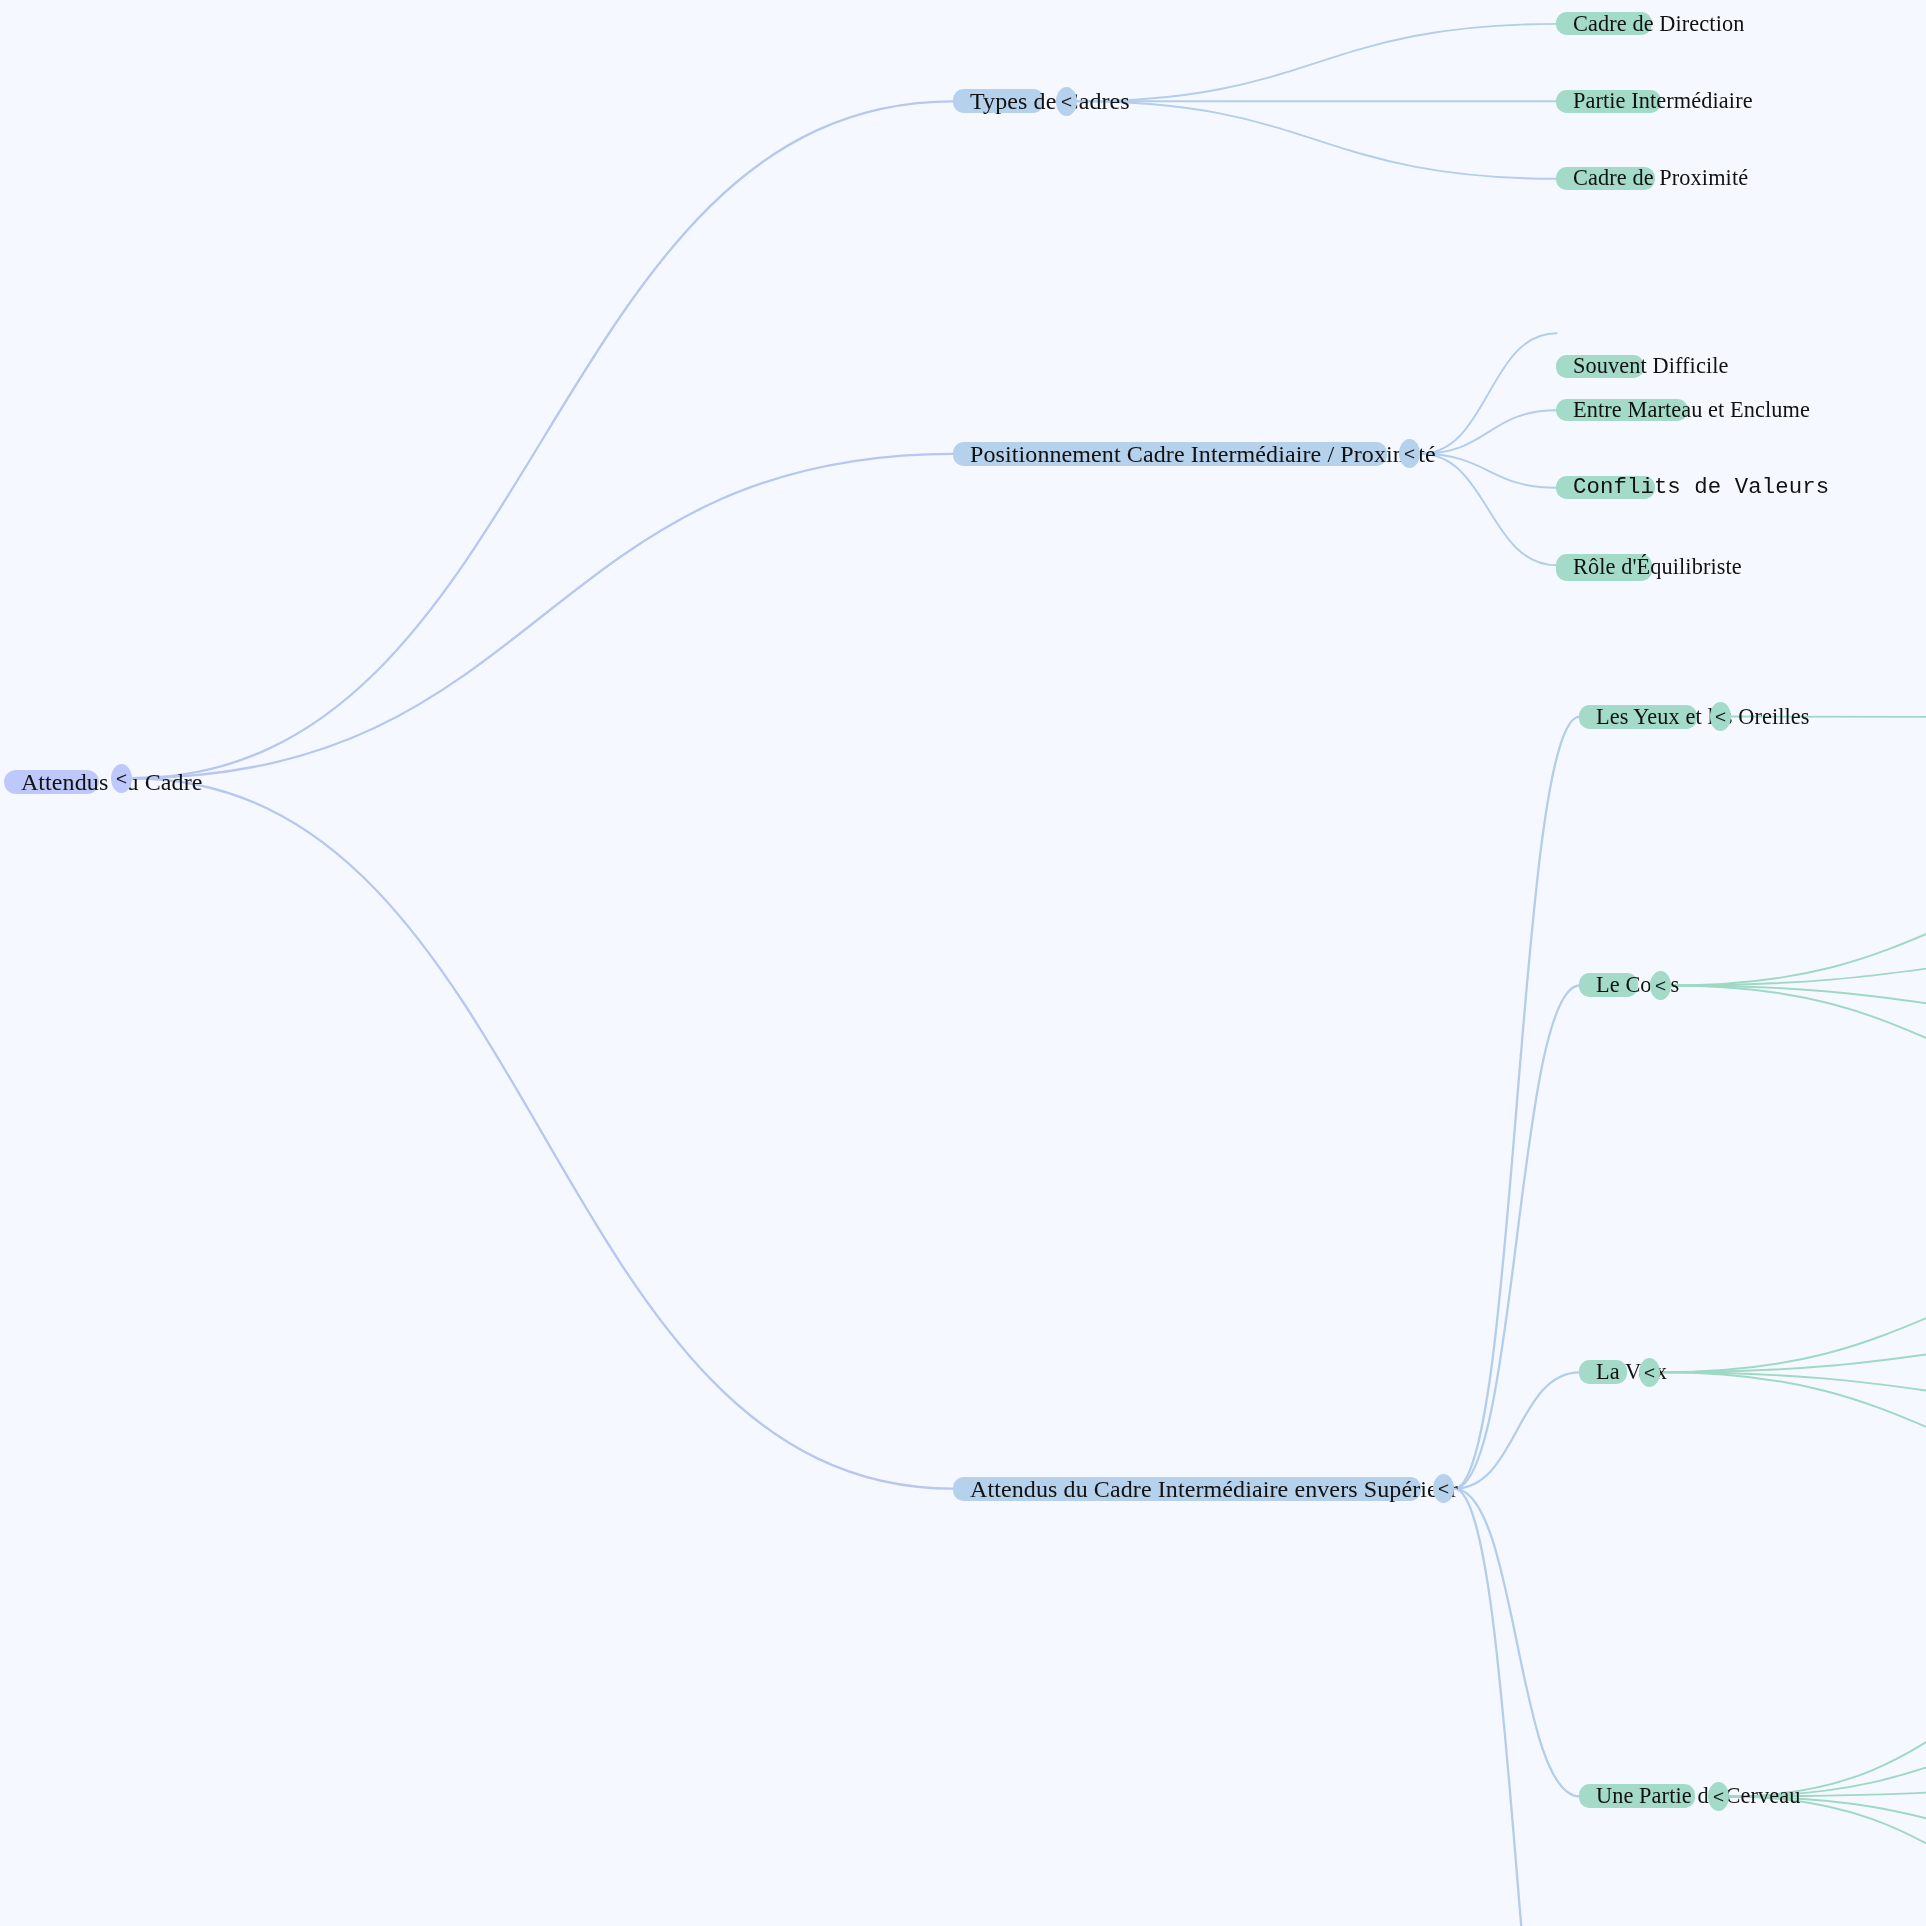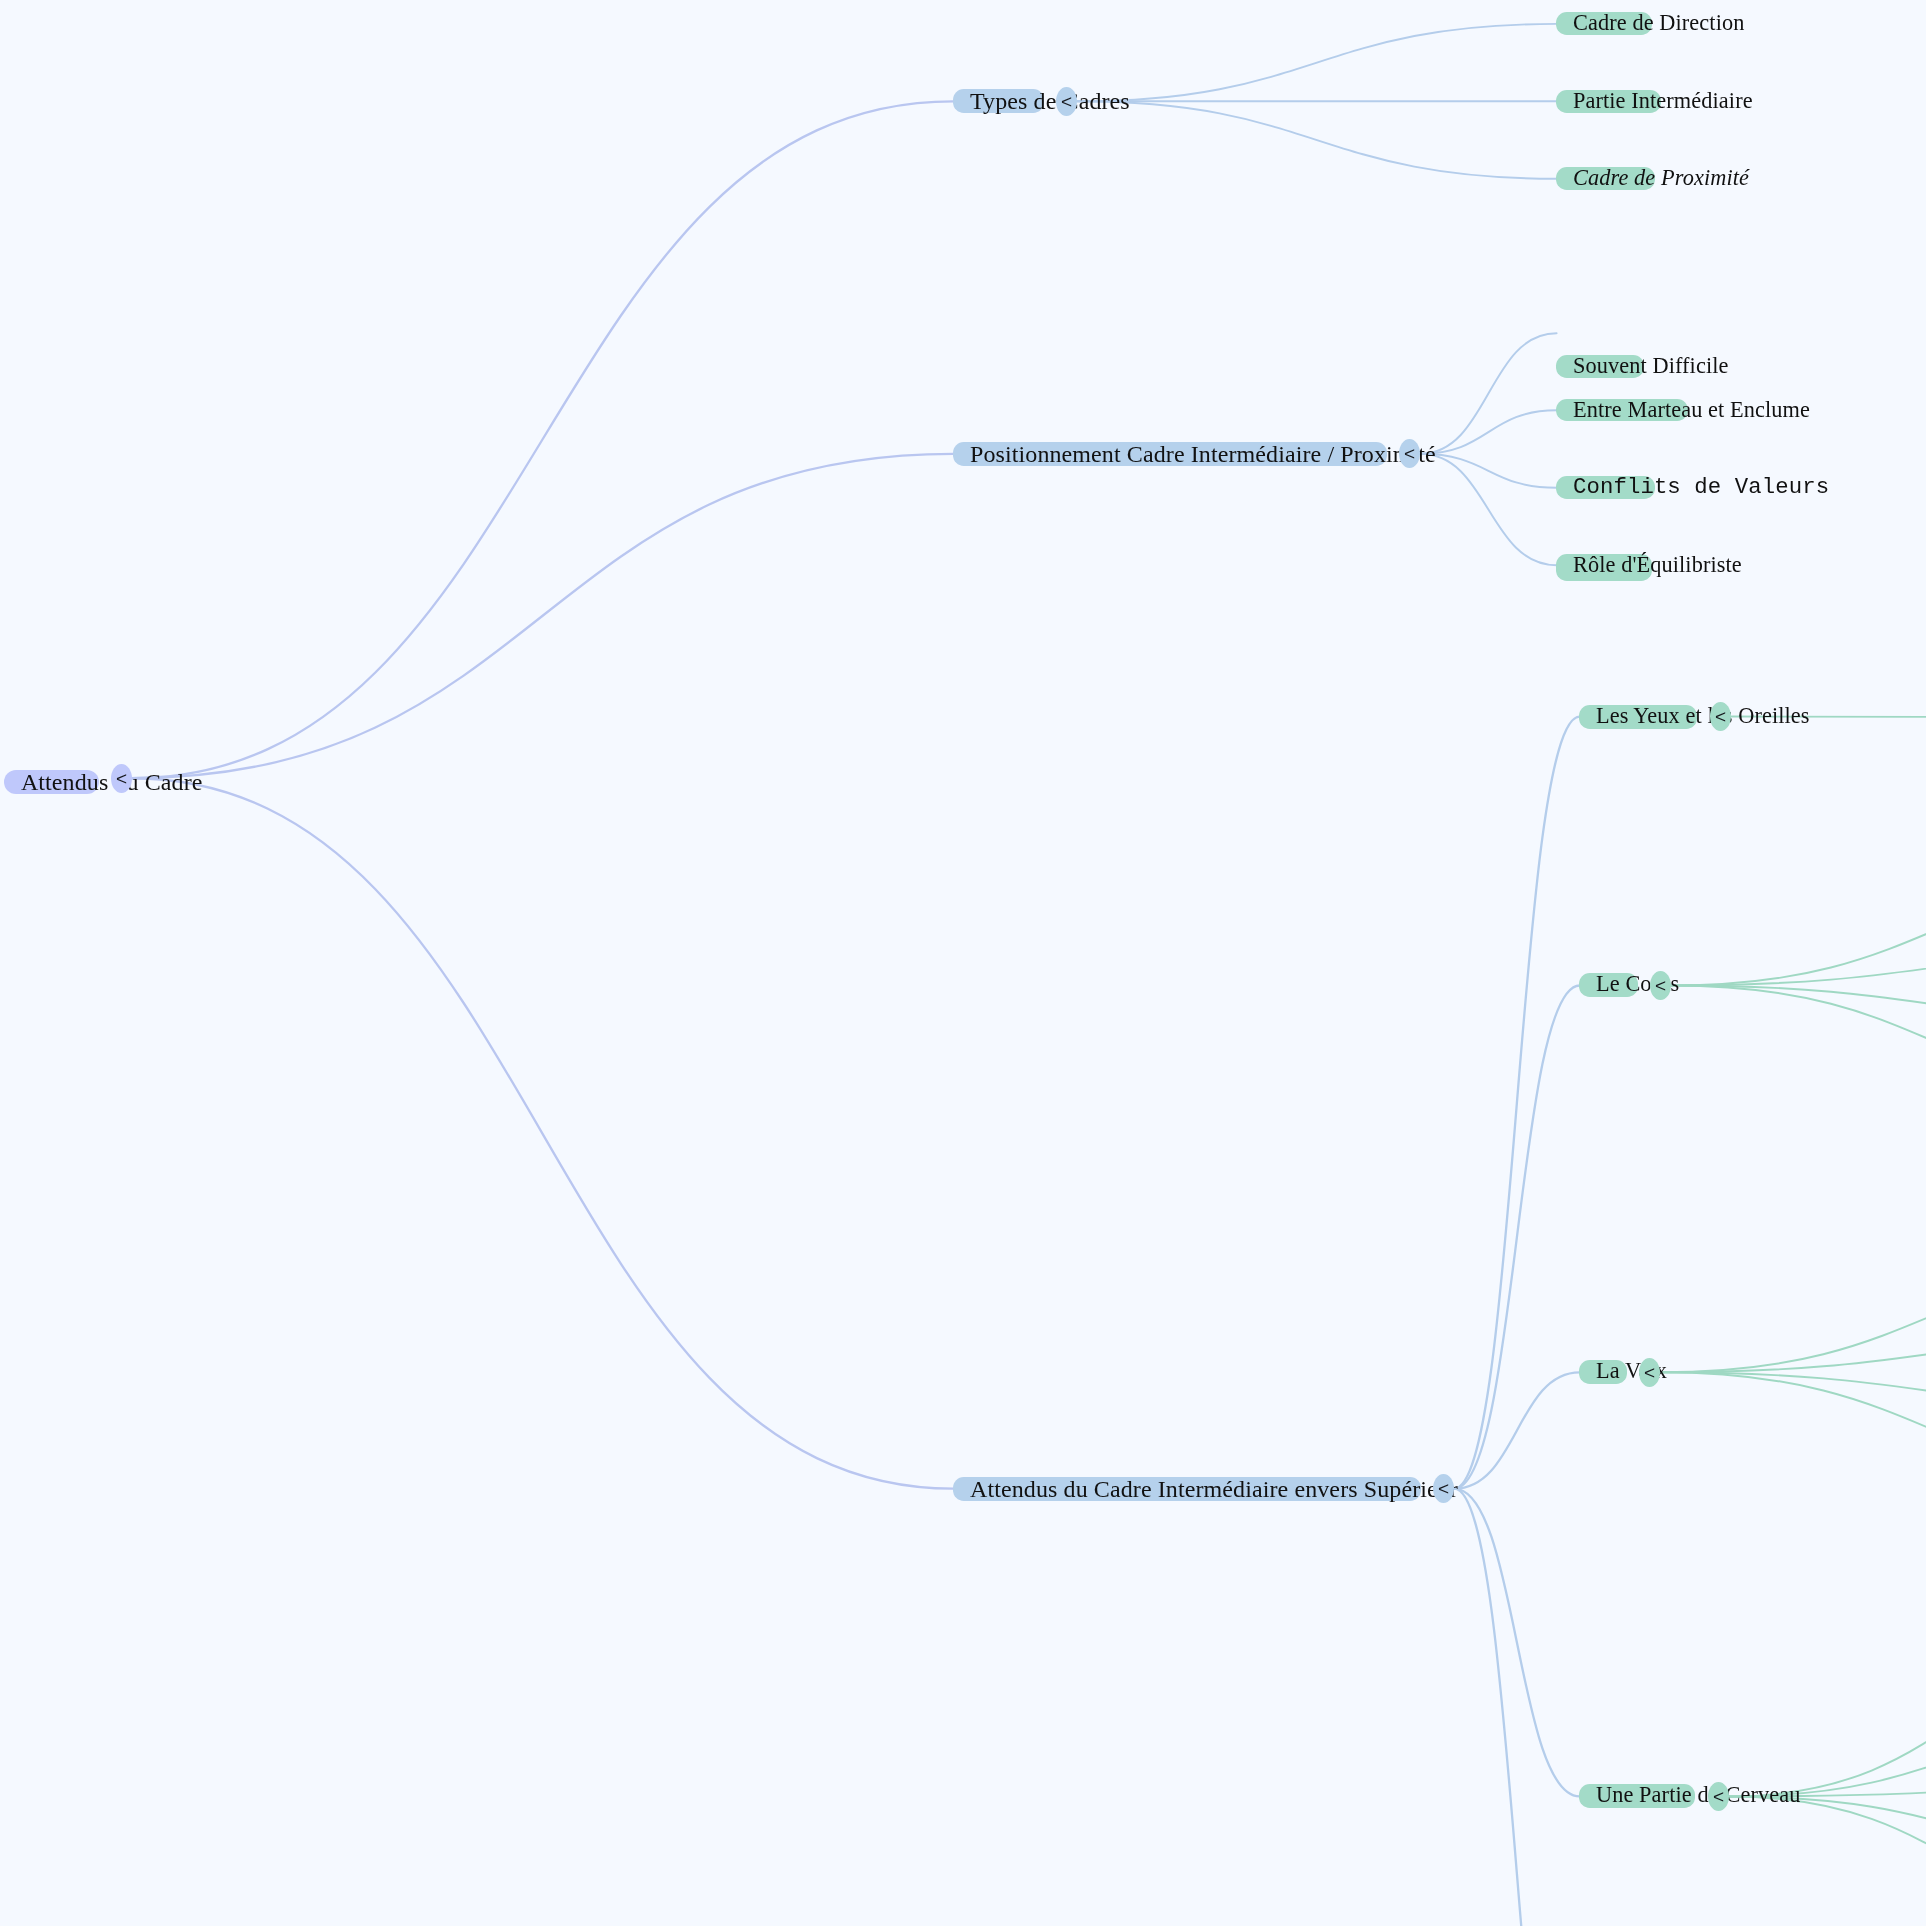"Cadre de Direction" .node { align-items: flex-start -> center }
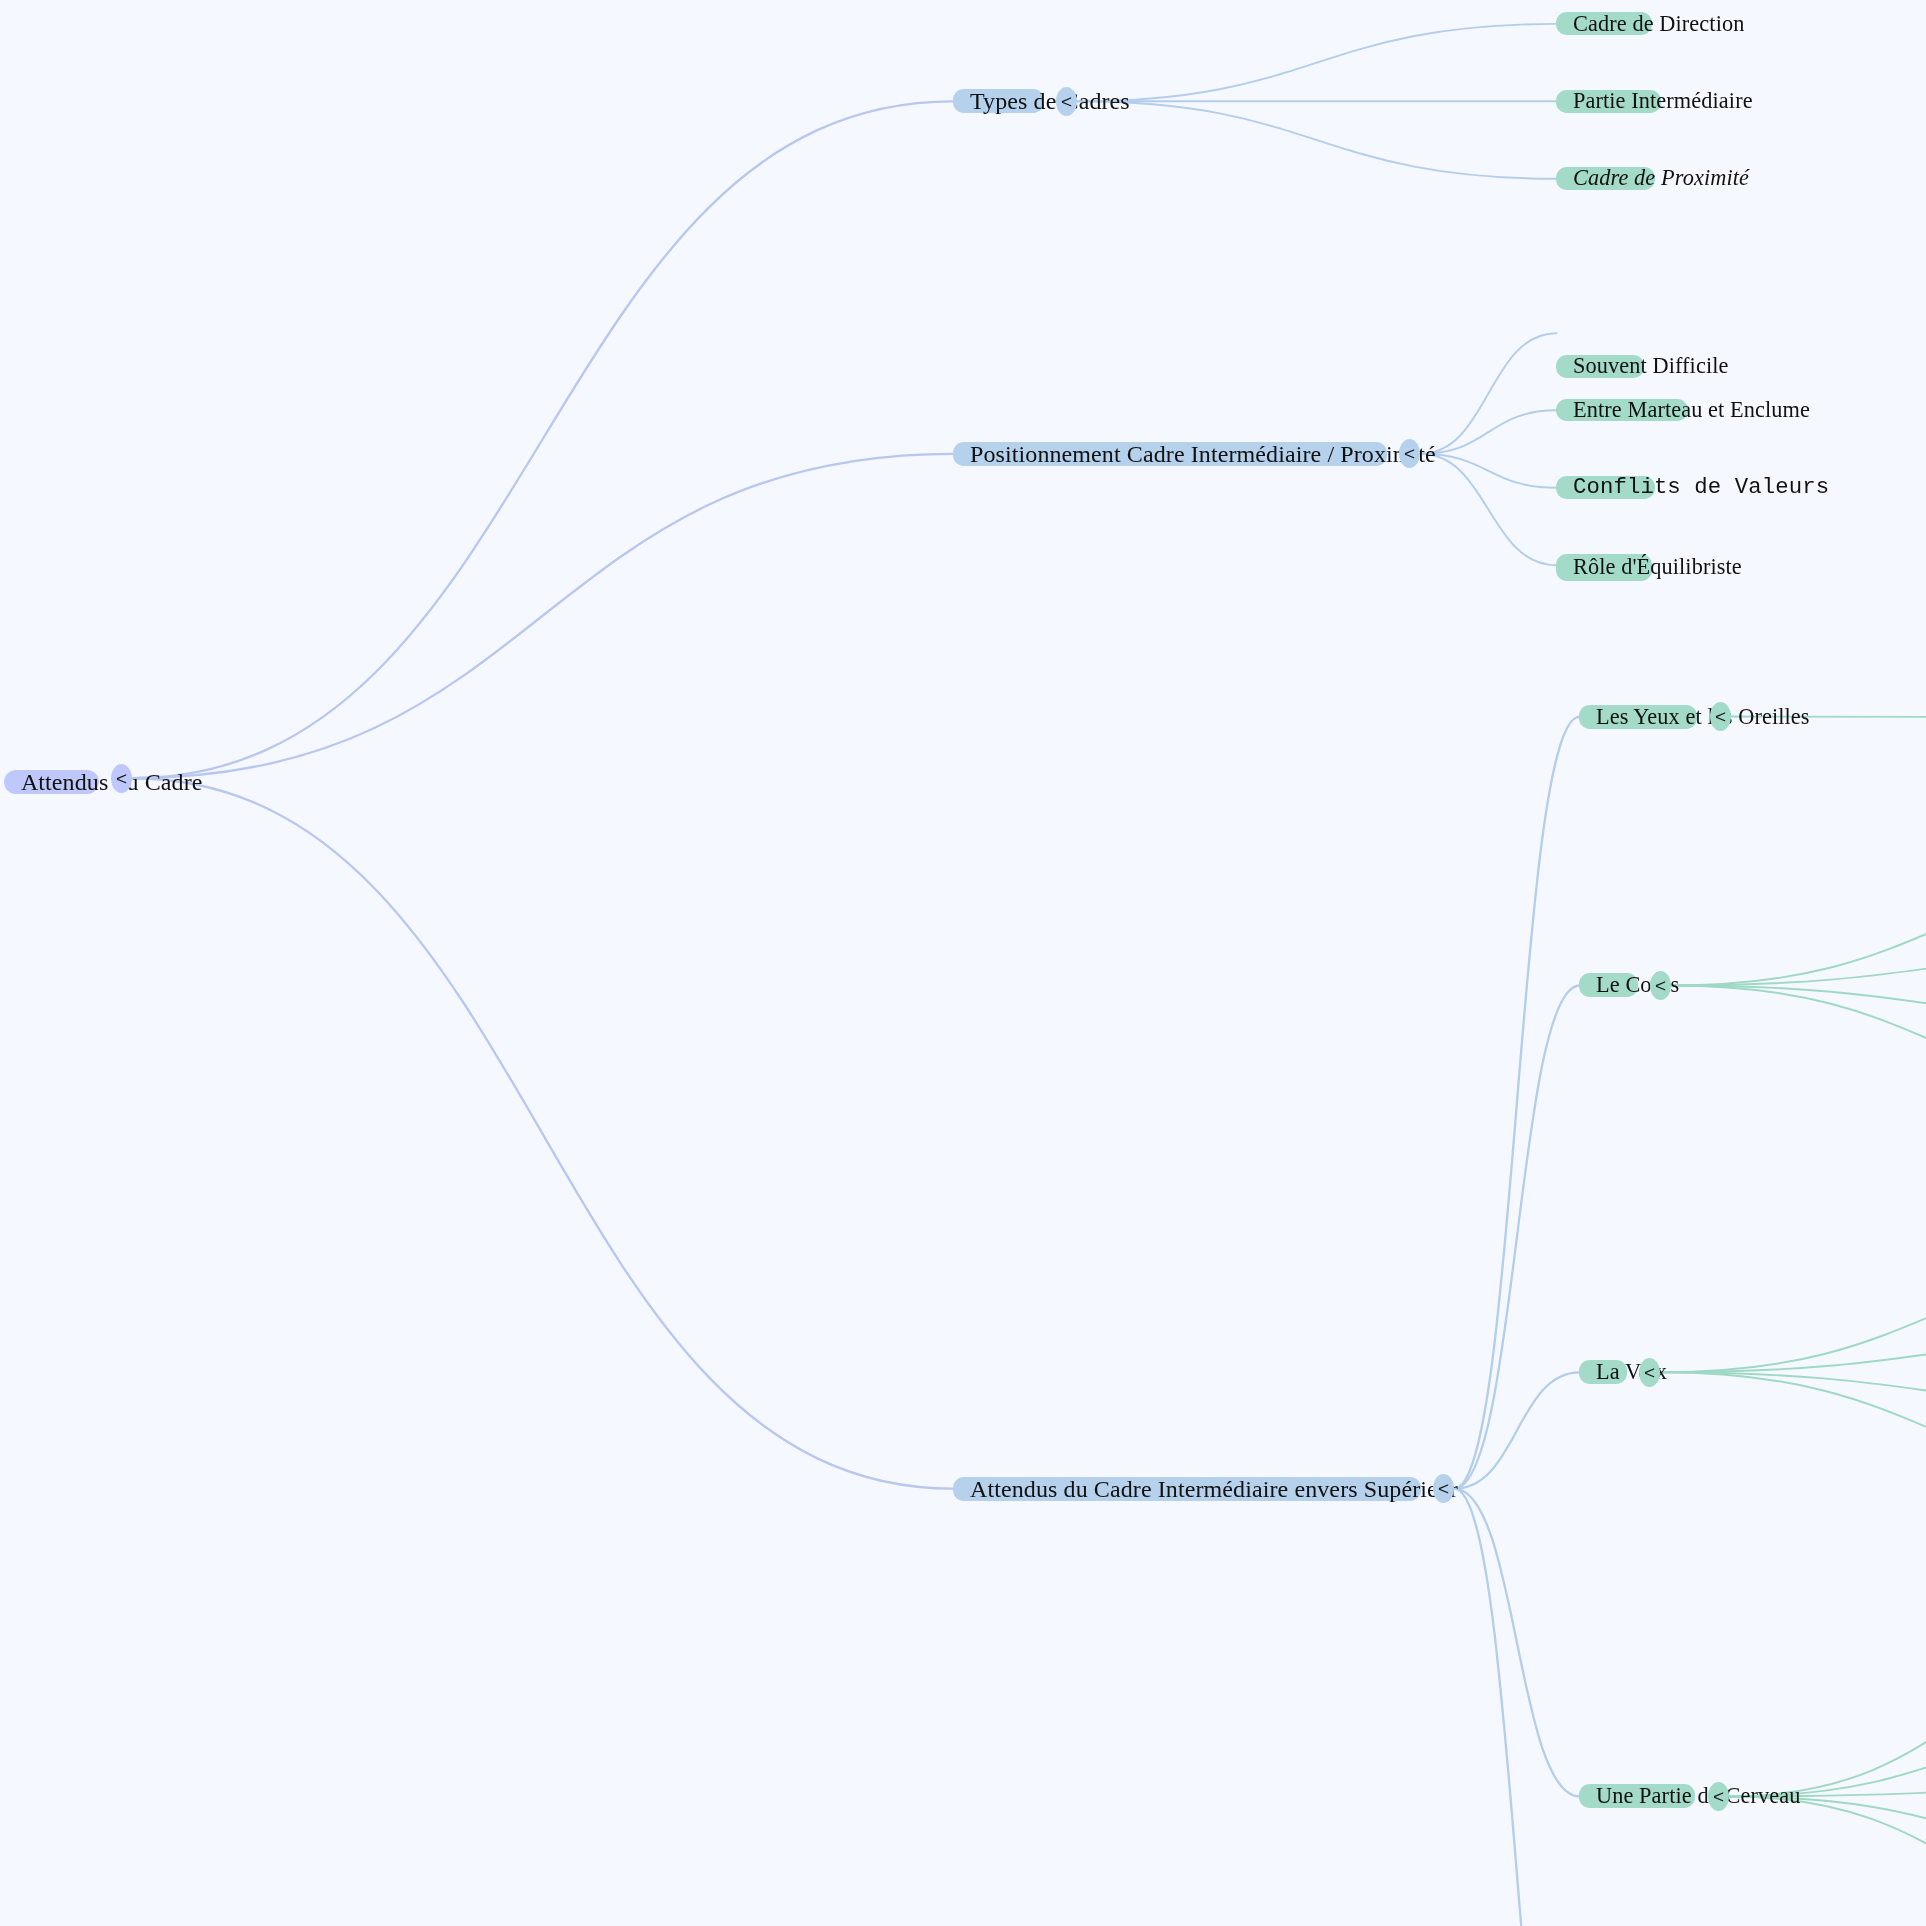"Cadre de Proximité" div.node { font-style: italic -> none }
